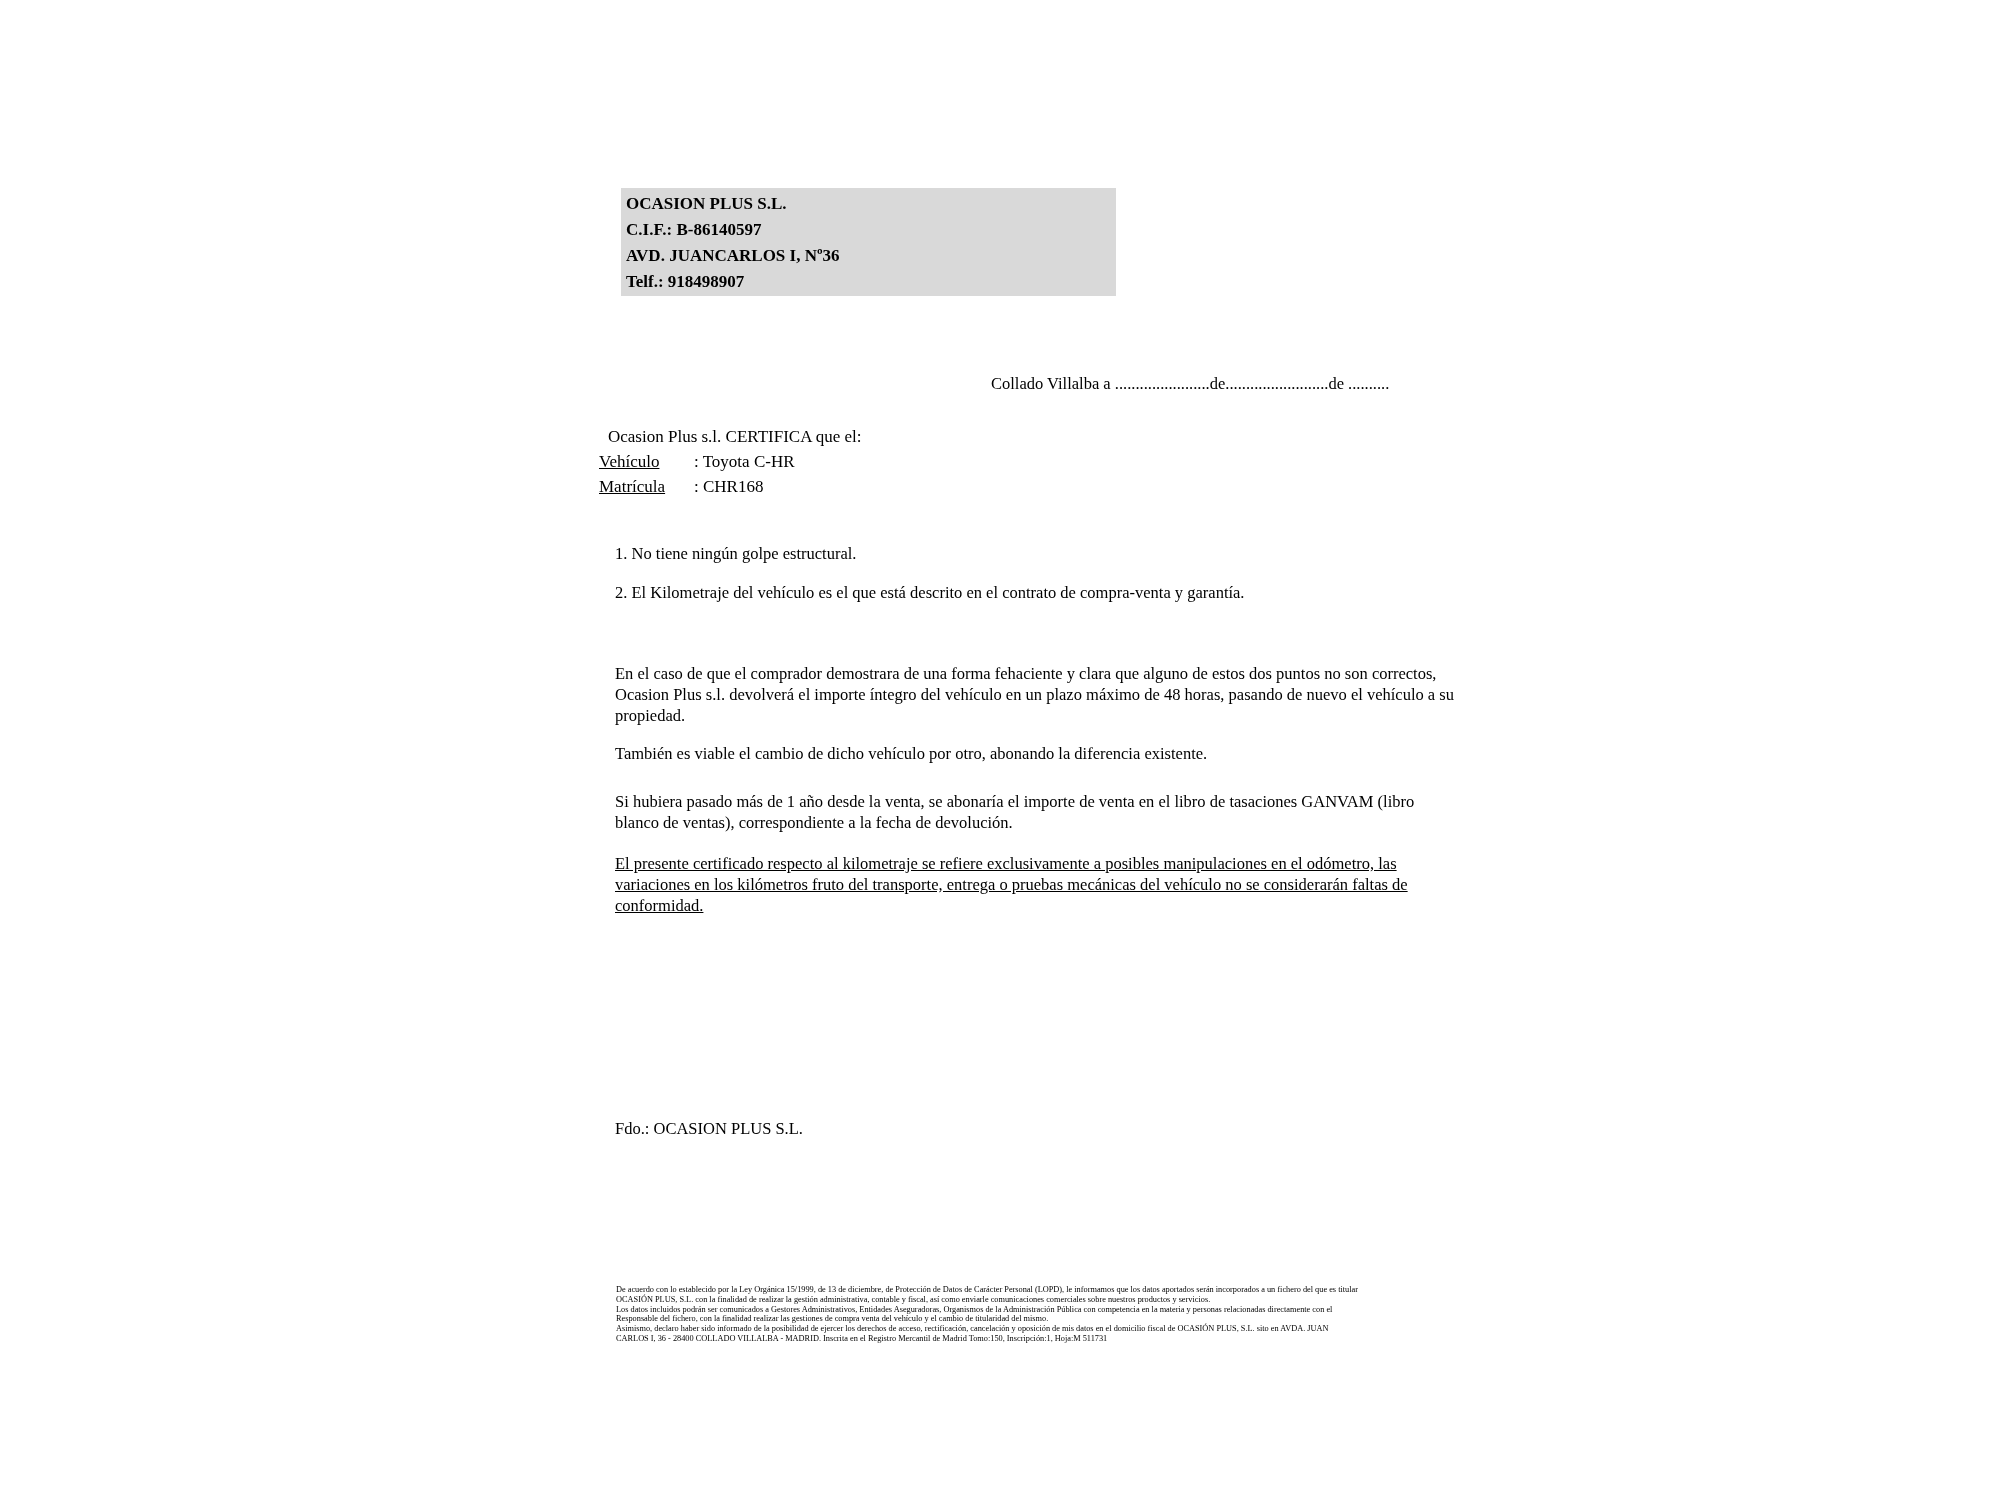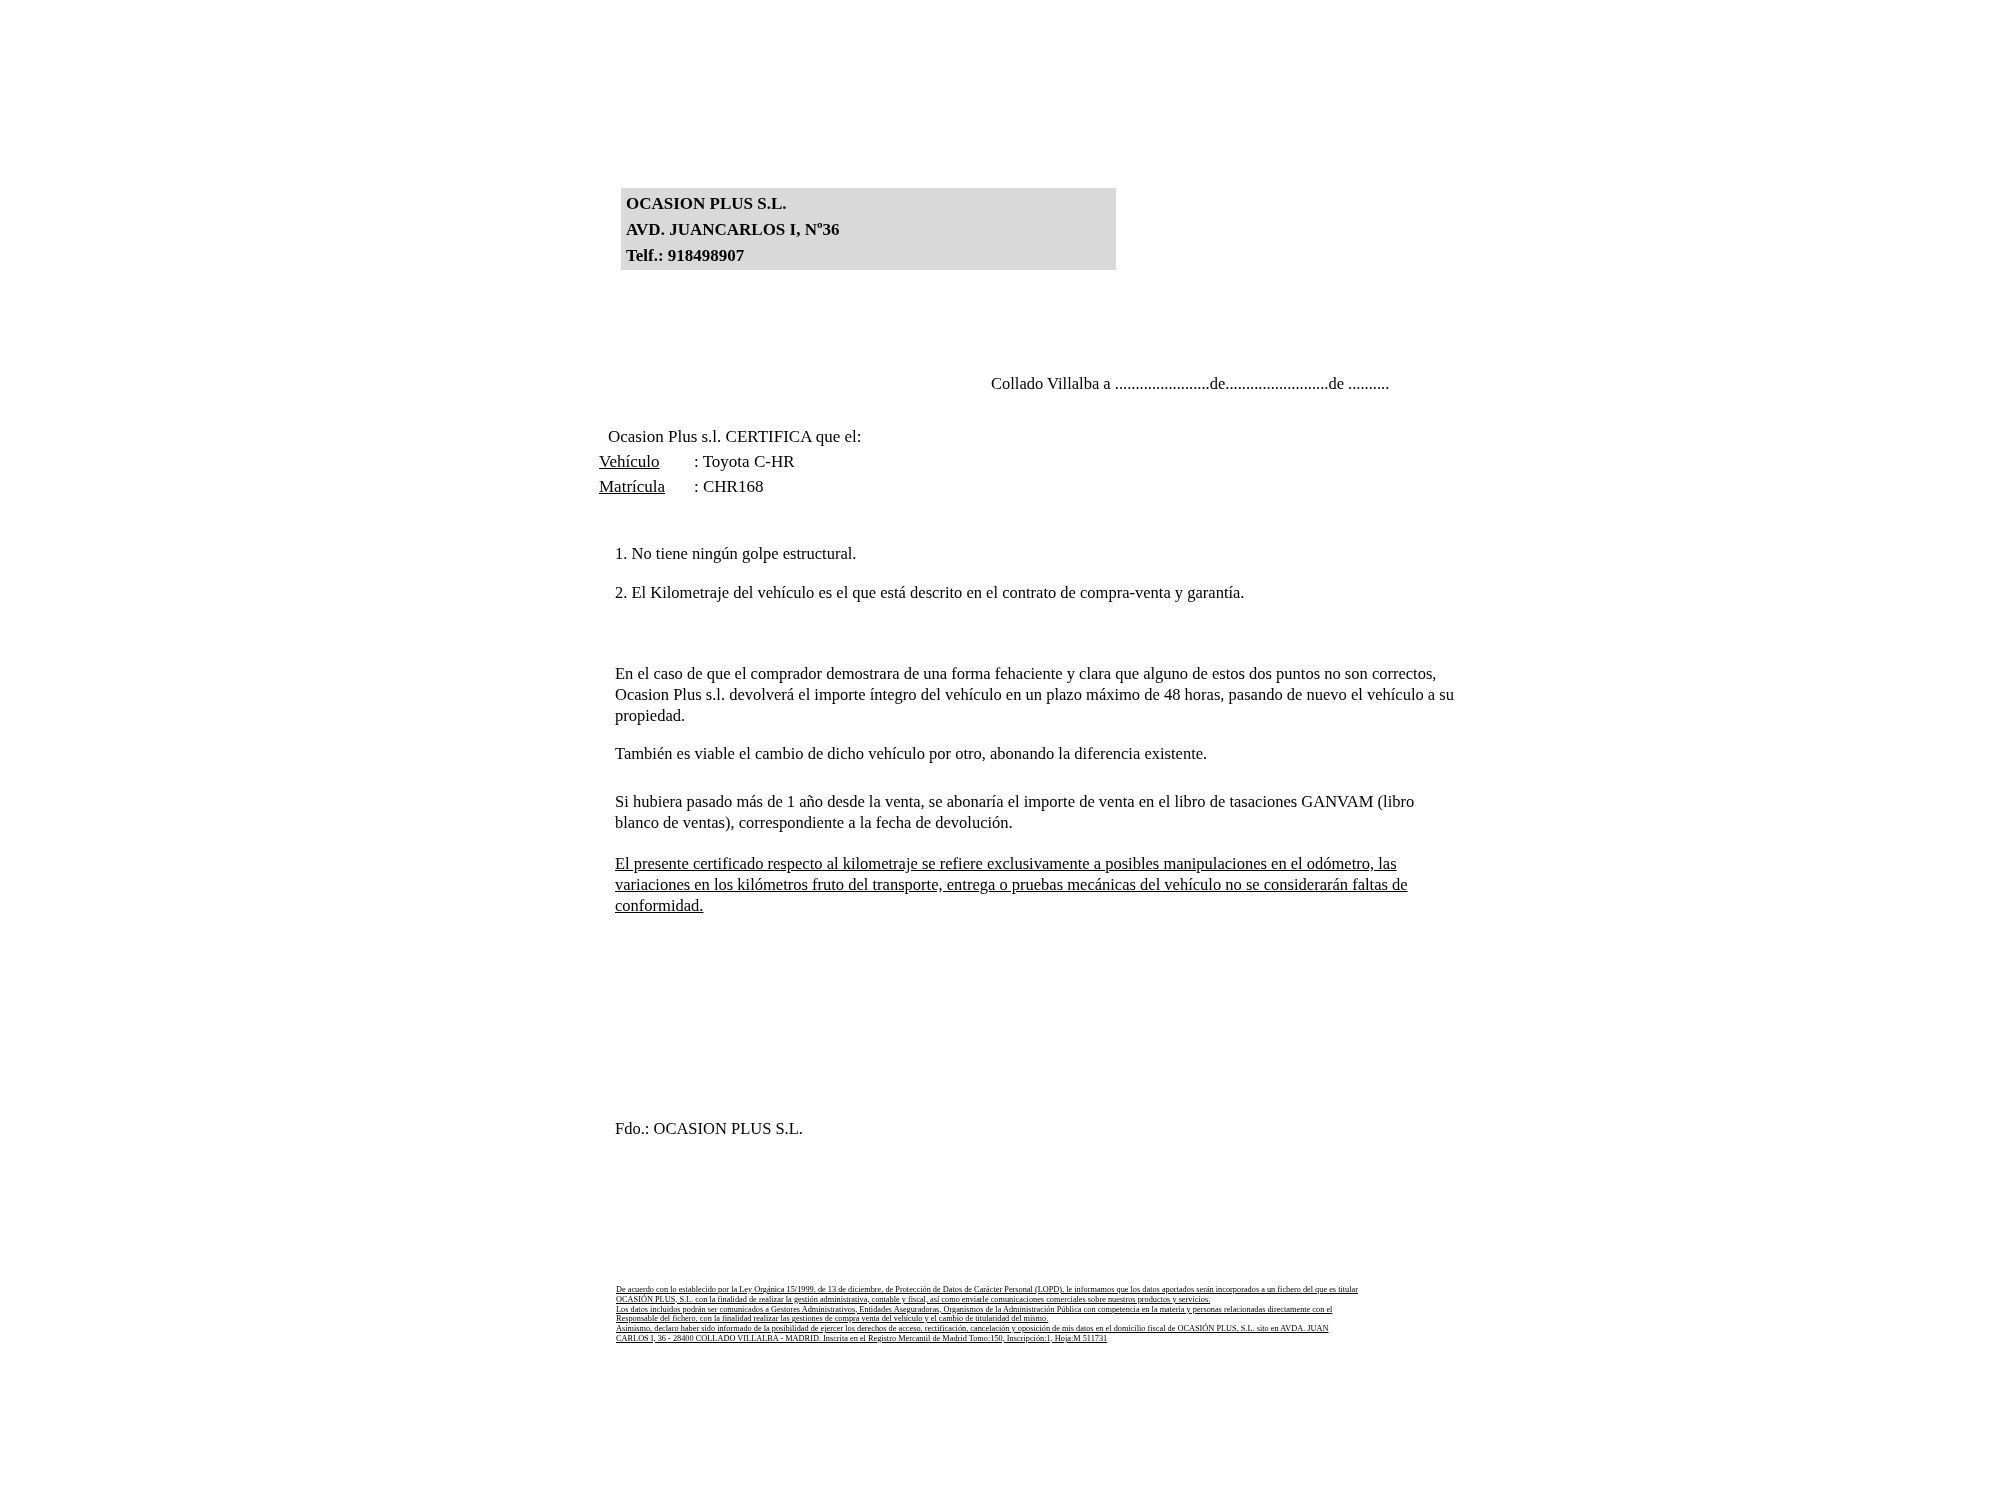"C.I.F.: B-86140597" div { html: none -> <div>C.I.F.: B-86140597</div> }
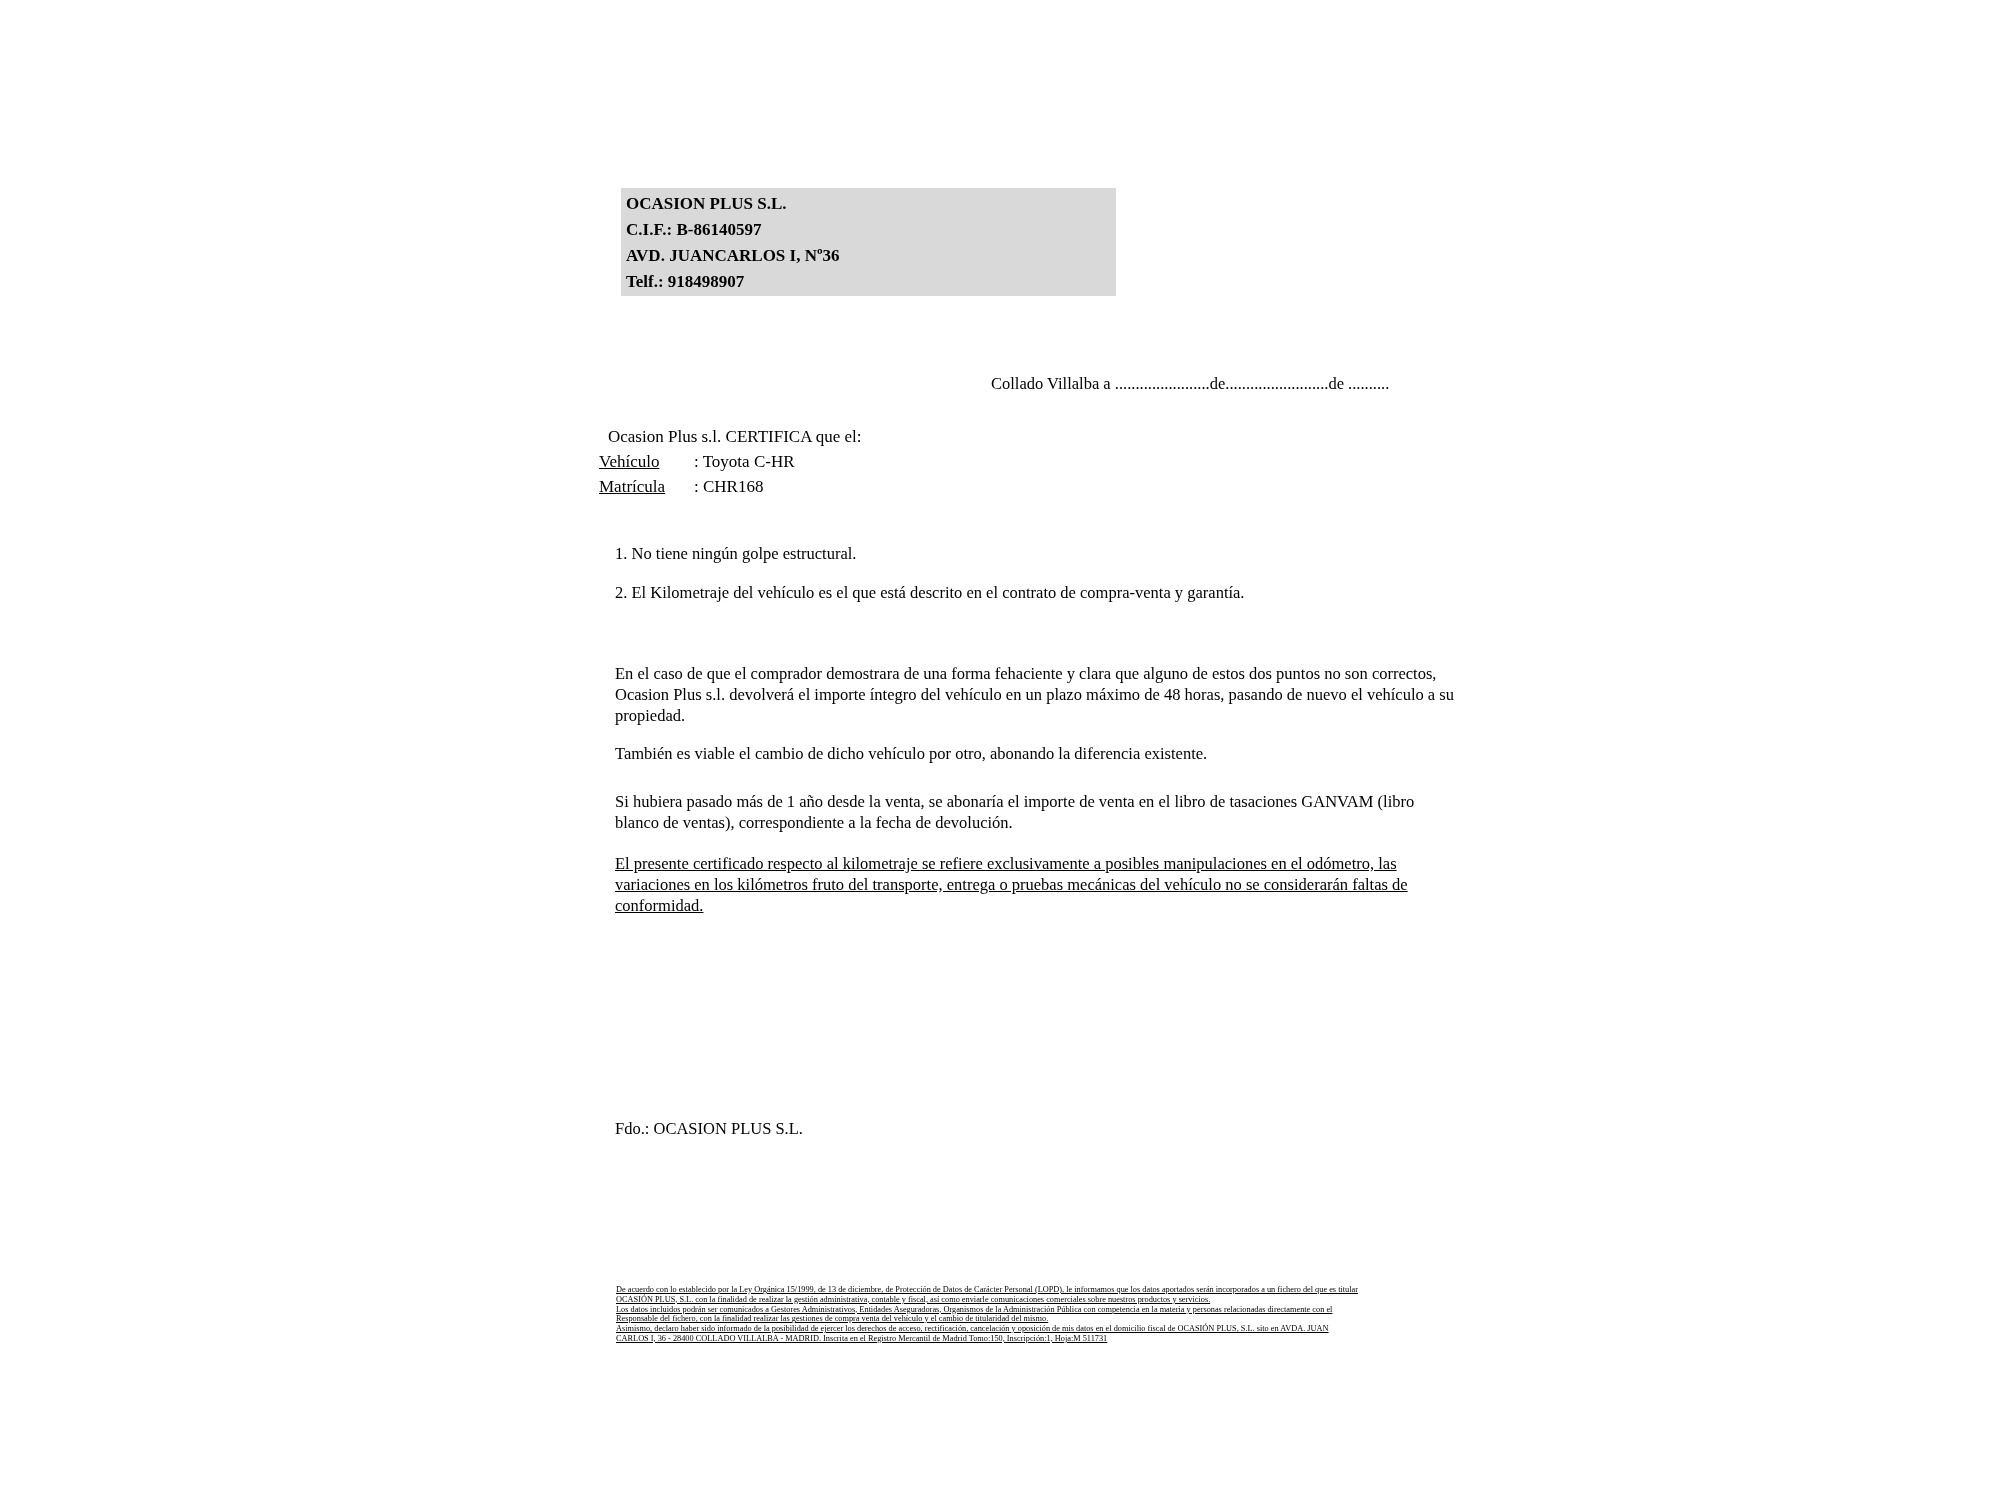"De acuerdo con lo establecido" .legal { text-decoration: underline -> none }
